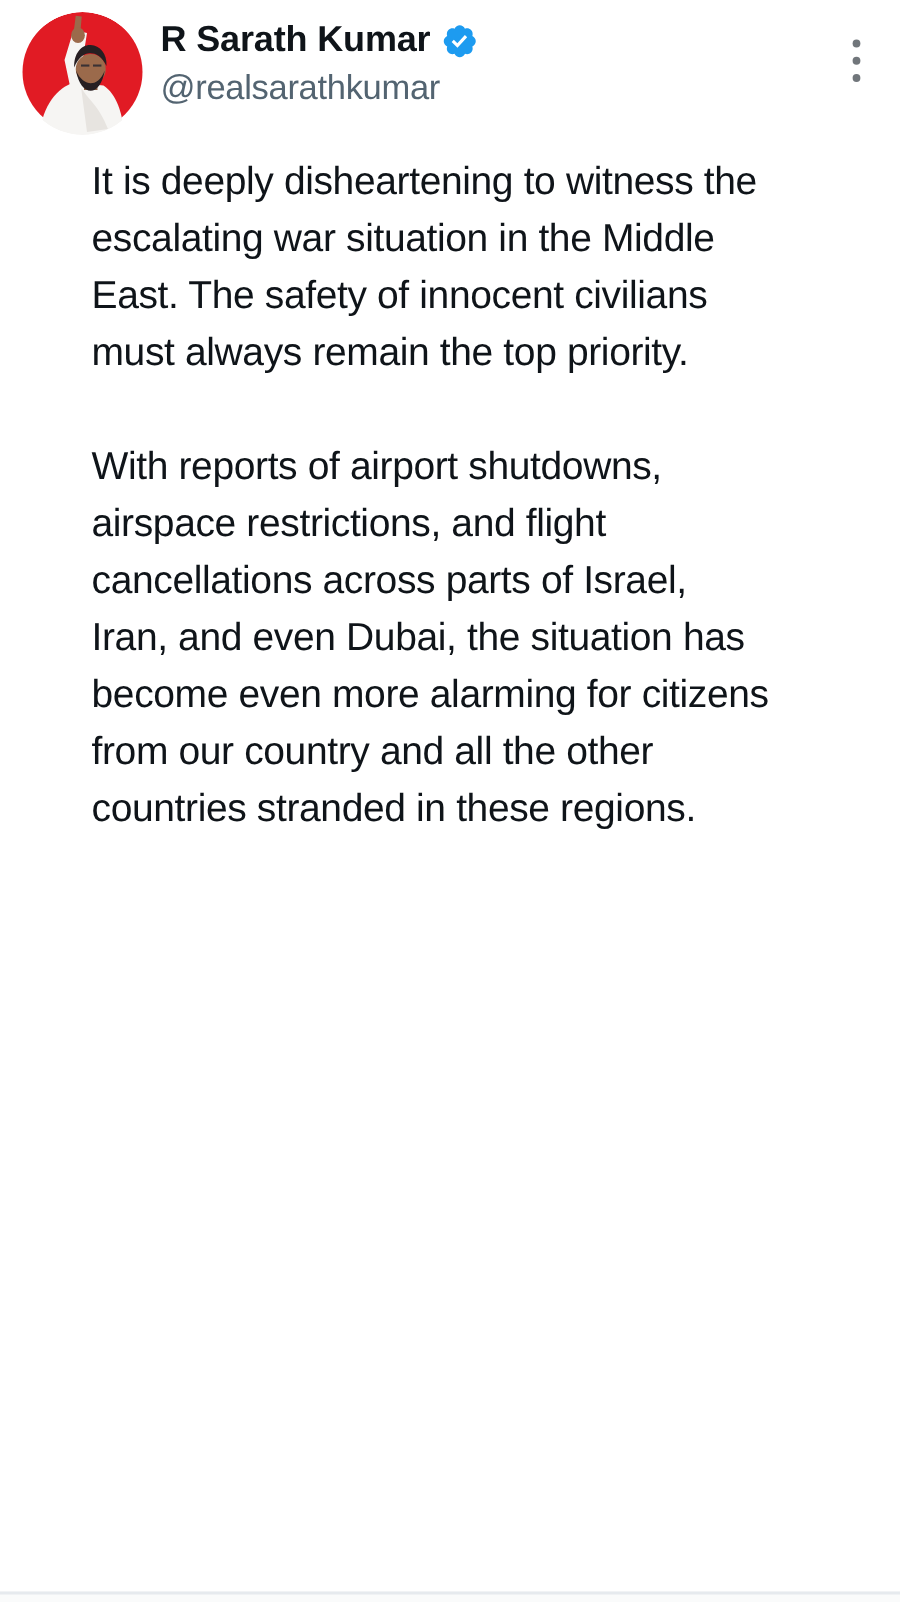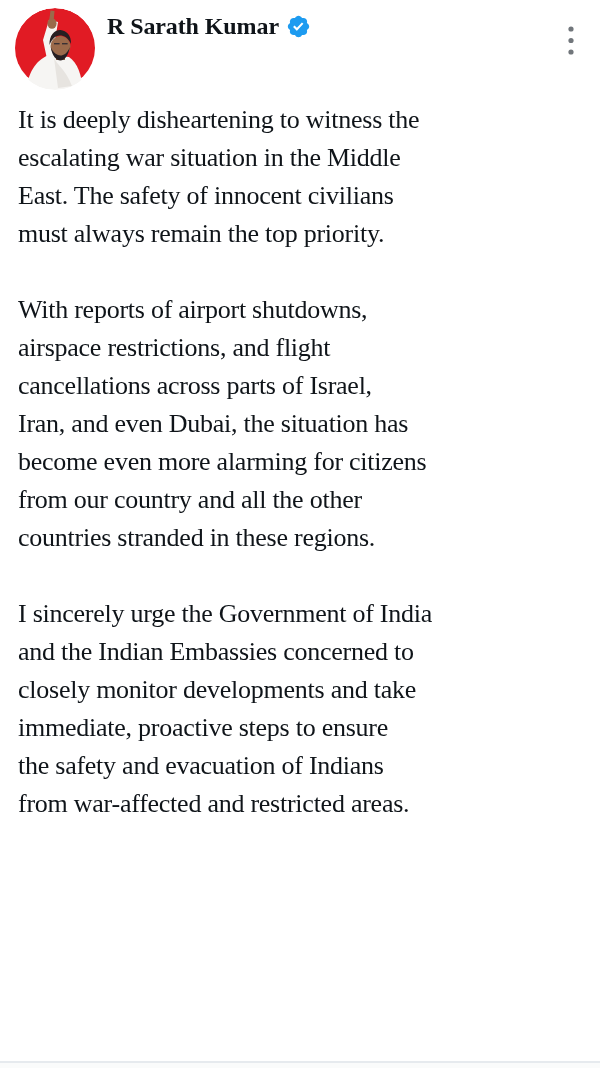"R Sarath Kumar" .post { font-family: Liberation Serif, serif -> none }
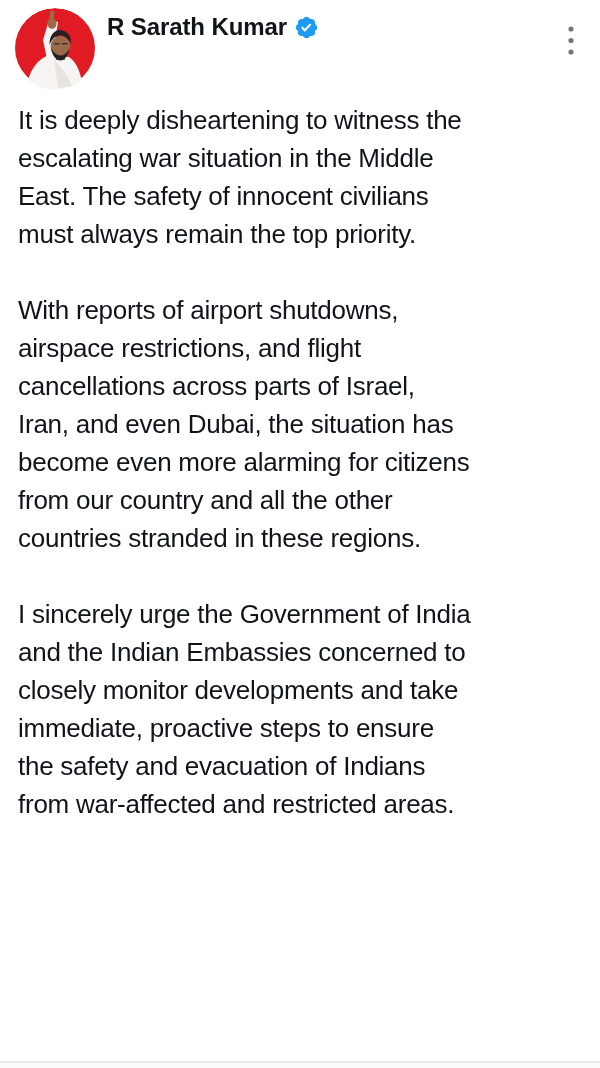"@realsarathkumar" div.handle { html: none -> <div>@realsarathkumar</div> }
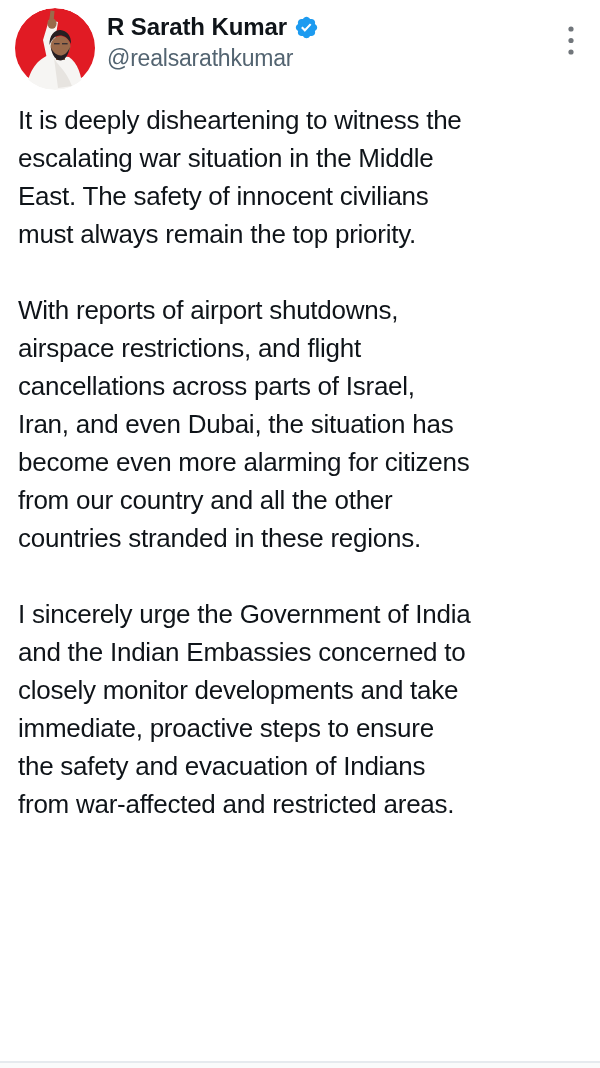"It is deeply disheartening to" .tweet-text { margin-left: none -> 43px }
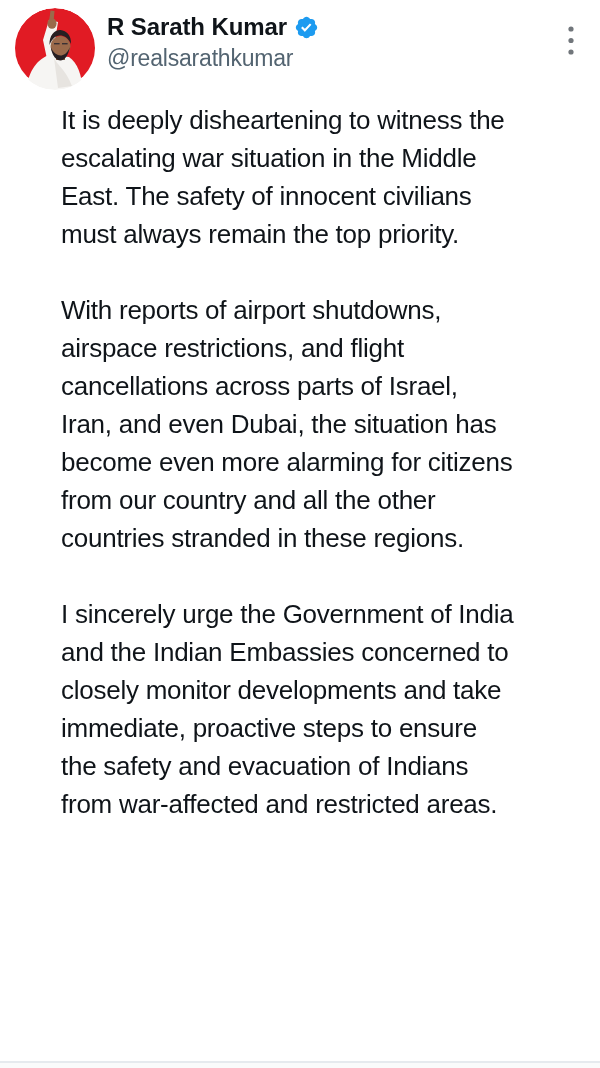"I sincerely urge the Government" p.tweet-paragraph { html: <p>I sincerely urge the Government of India and the Indian Embassies concerned to closely monitor developments and take immediate, proactive steps to ensure the safety and evacuation of Indians from war-affected and restricted areas.</p> -> none }
